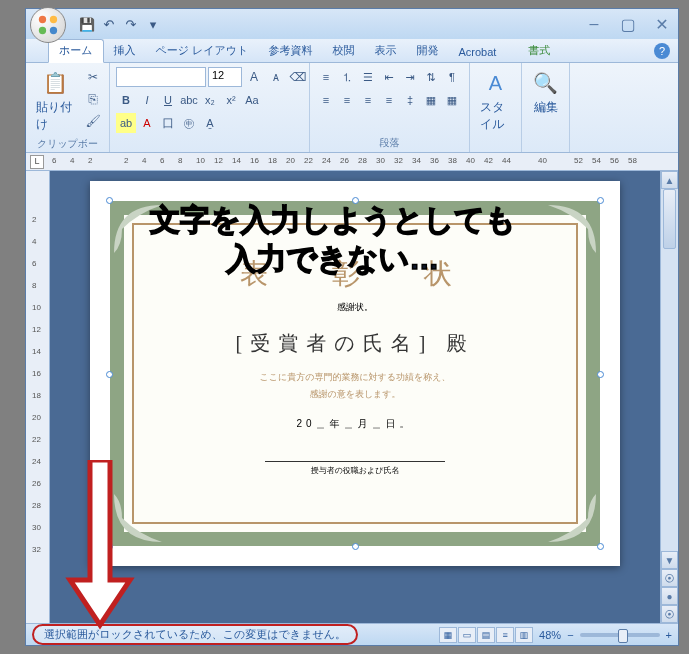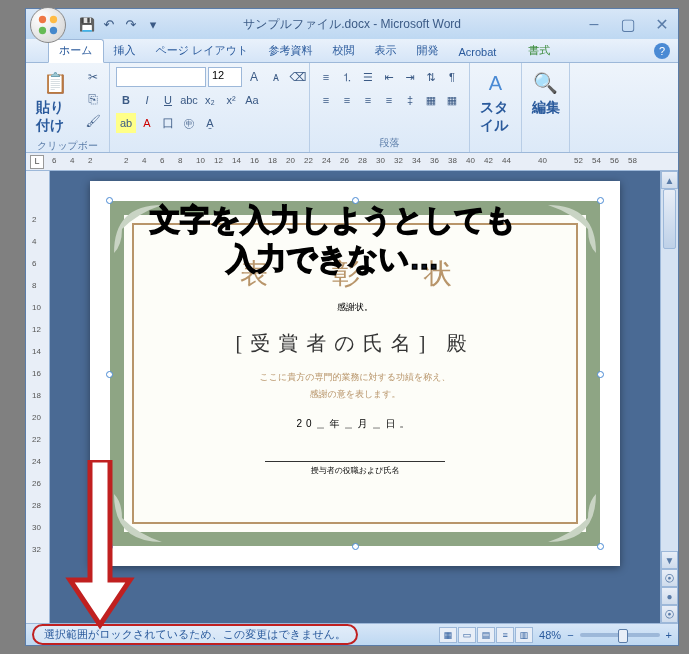"サンプルファイル.docx - Microsoft Word" div.title-text { html: <div>サンプルファイル.docx - Microsoft Word</div> -> none }
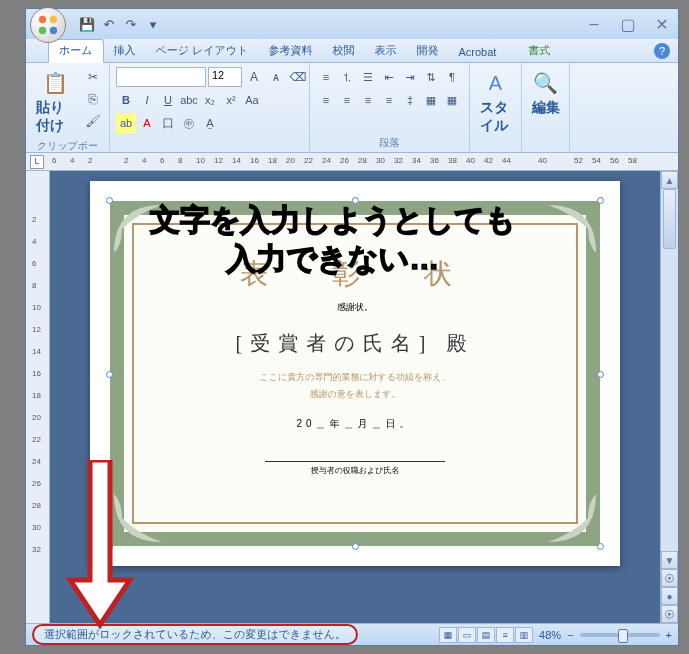"貼り付け" .big-btn .lbl { font-size: 14px -> 12px; font-weight: bold -> none }
